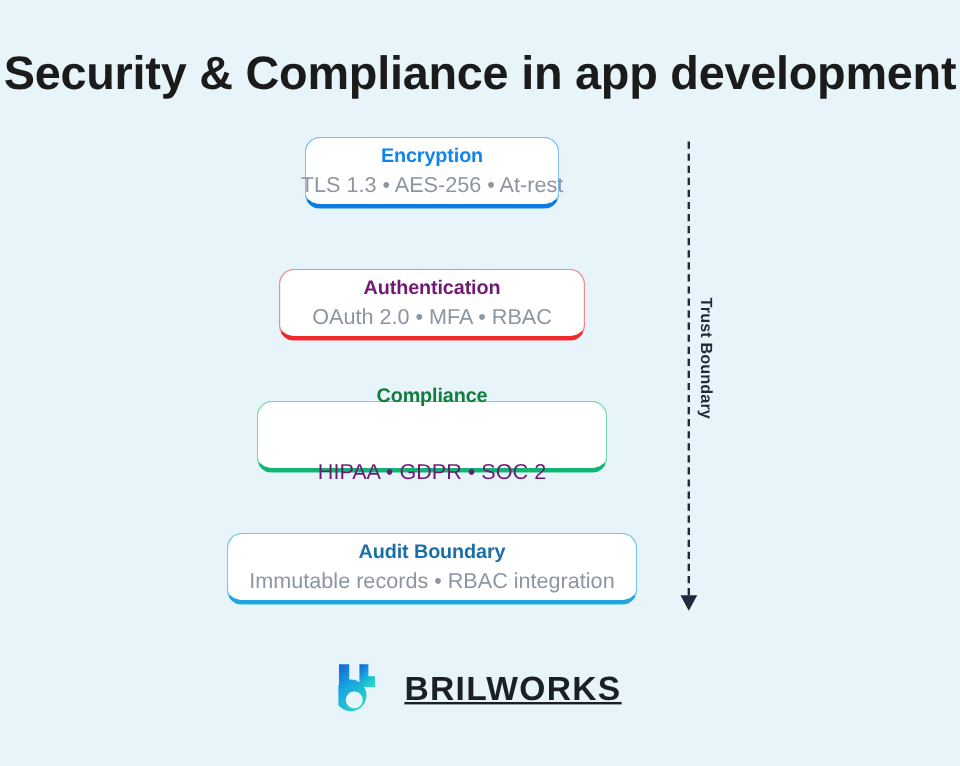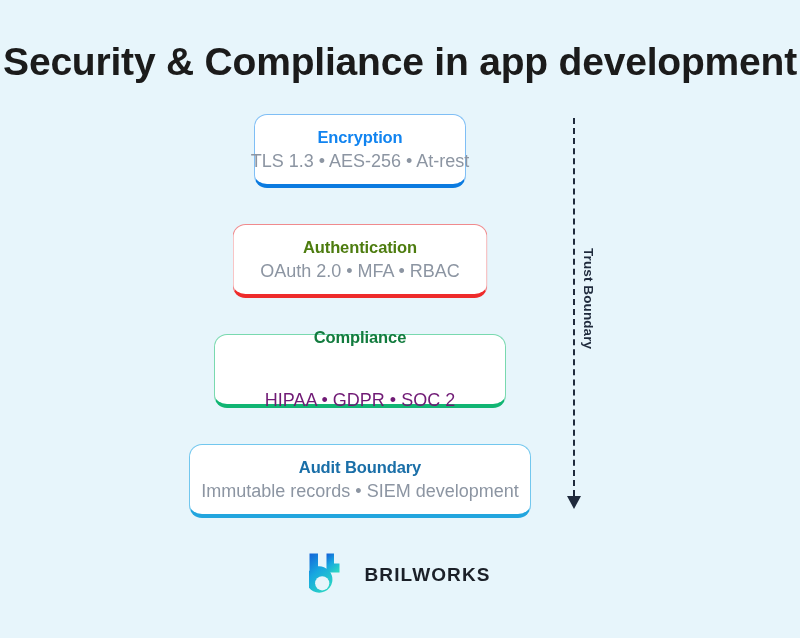"Encryption" .card { height: 74px -> 60px }
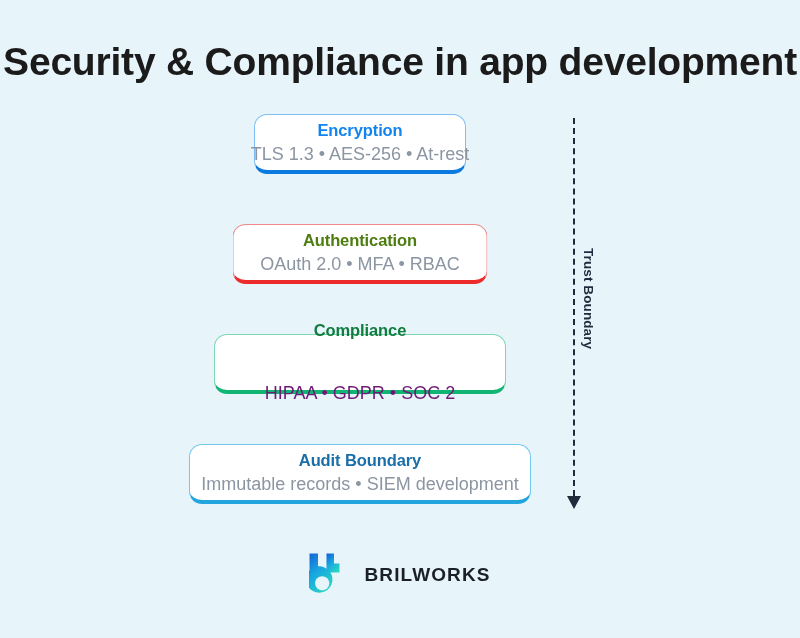"Authentication" div.card-title { color: #4d7c0f -> #701a75 }
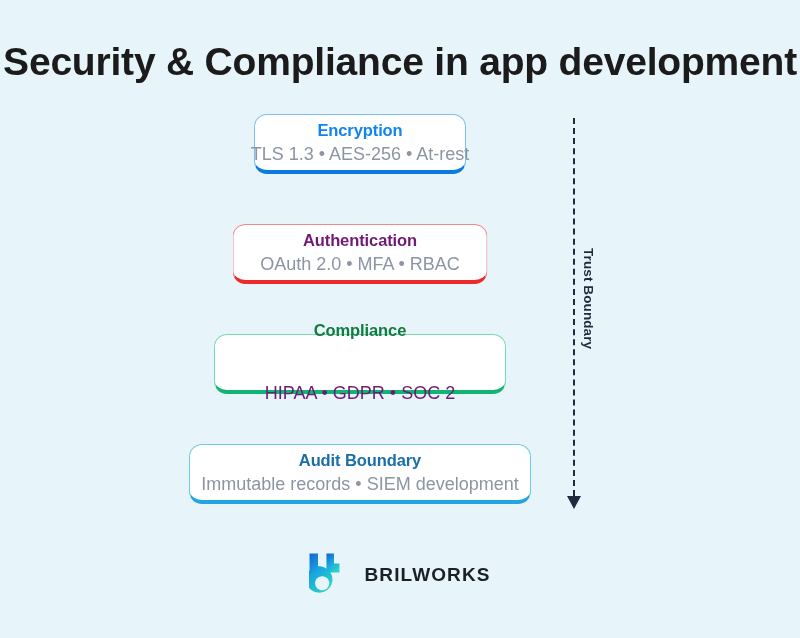"Immutable records • SIEM development" div.card-sub { text: SIEM development -> RBAC integration }
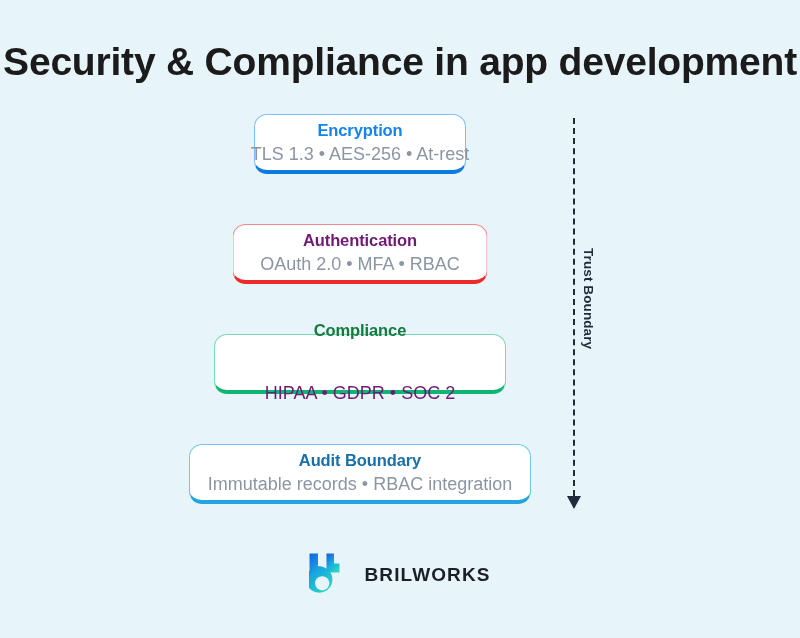"BRILWORKS" #logo-wordmark { font-size: 19px -> 28px; text-decoration: none -> underline }
